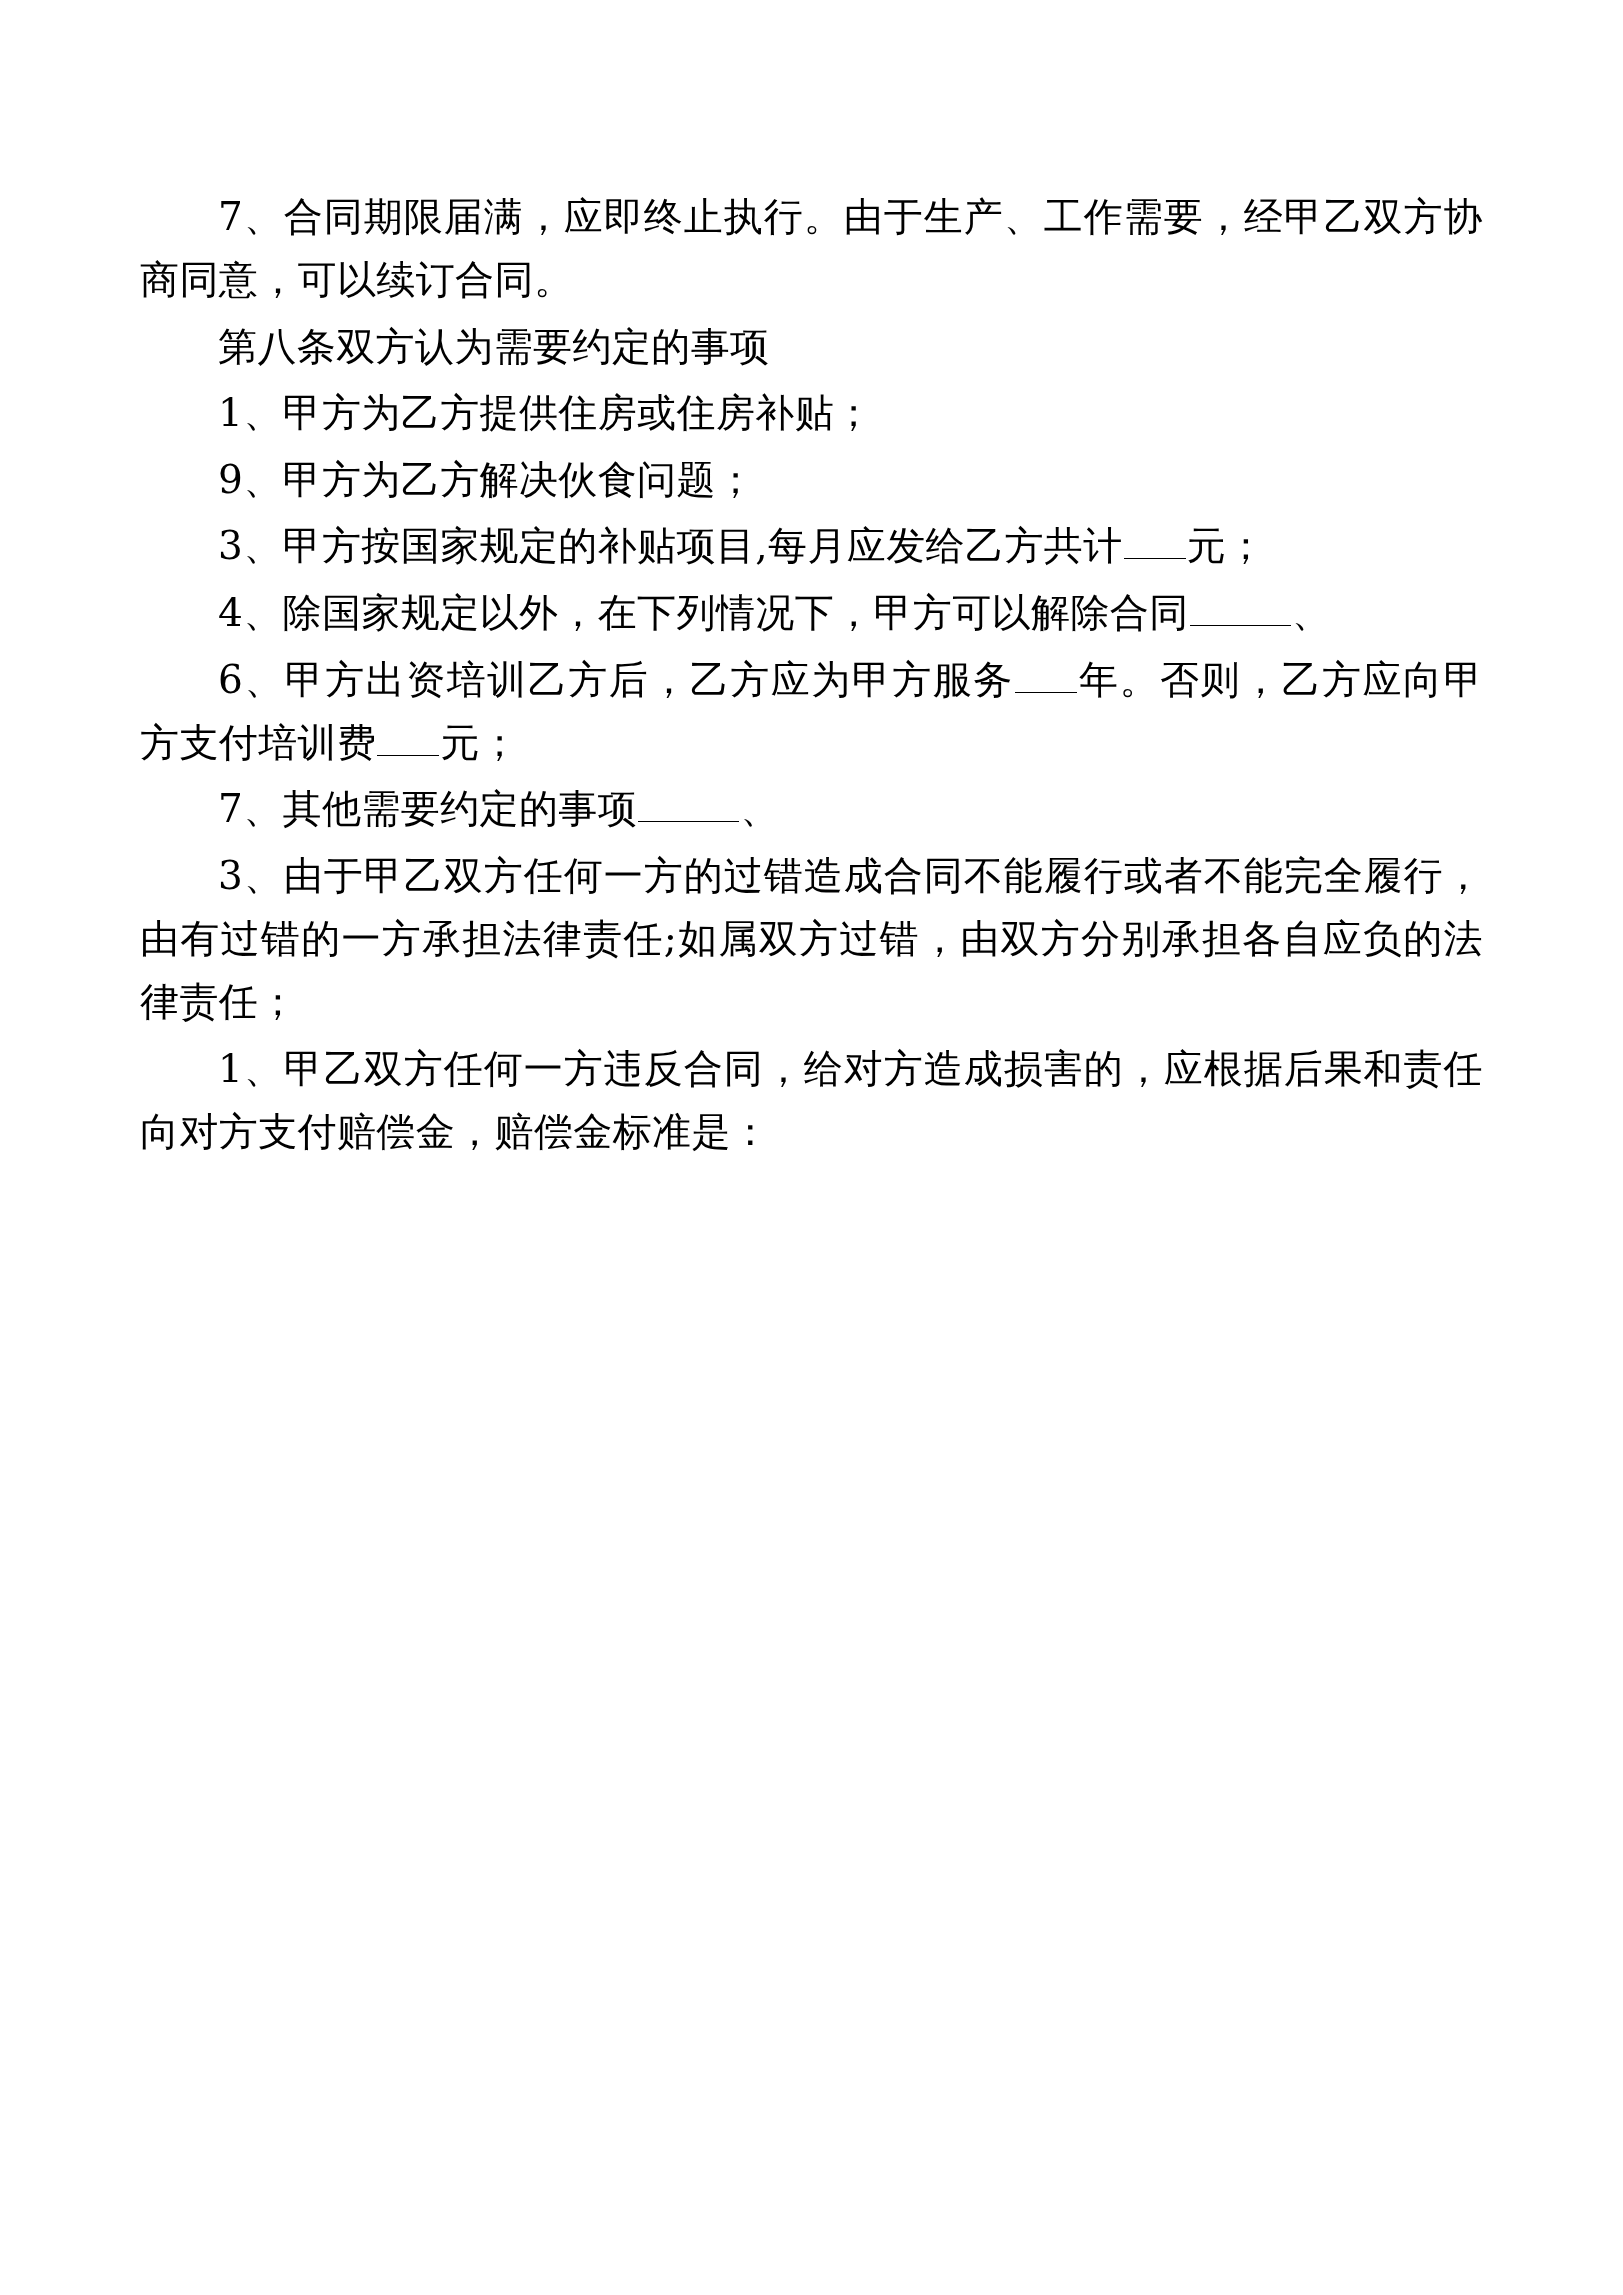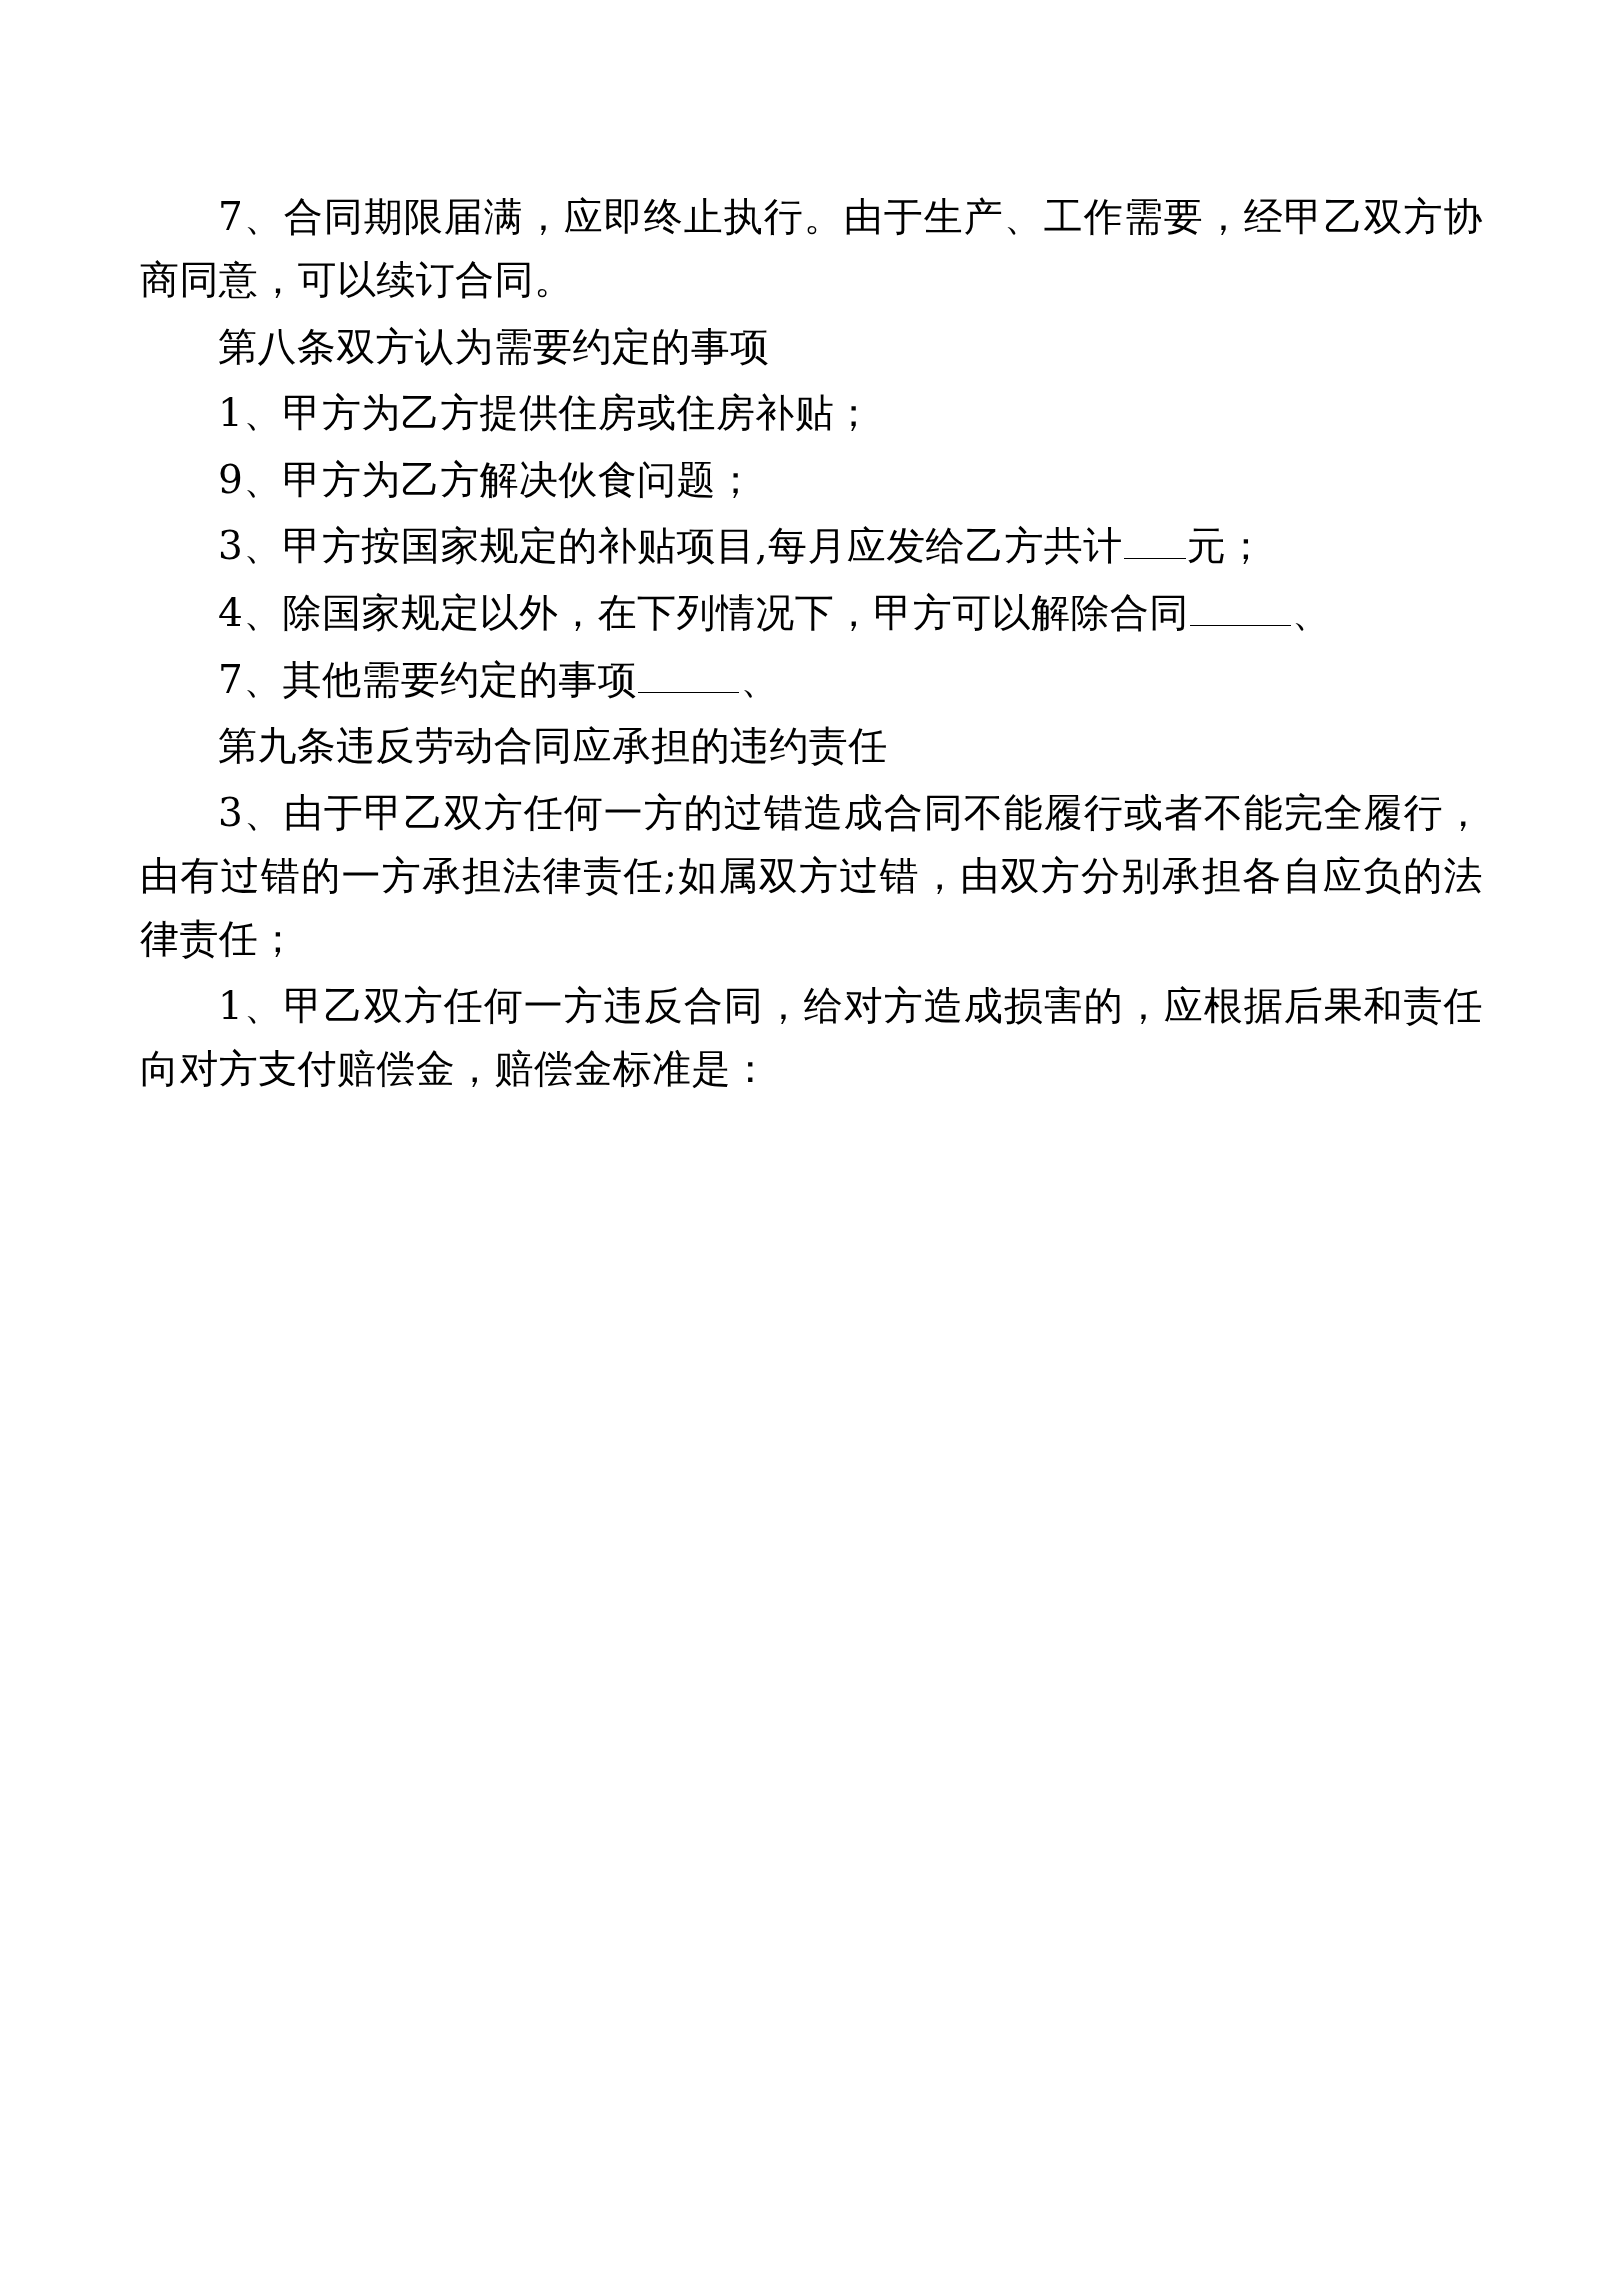"6、甲方出资培训乙方后，乙方应为甲方服务 年。否则，乙方应向甲方支付培训费 元；" p.para { html: none -> <p>6、甲方出资培训乙方后，乙方应为甲方服务<span></span>年。否则，乙方应向甲方支付培训费<span></span>元；</p> }
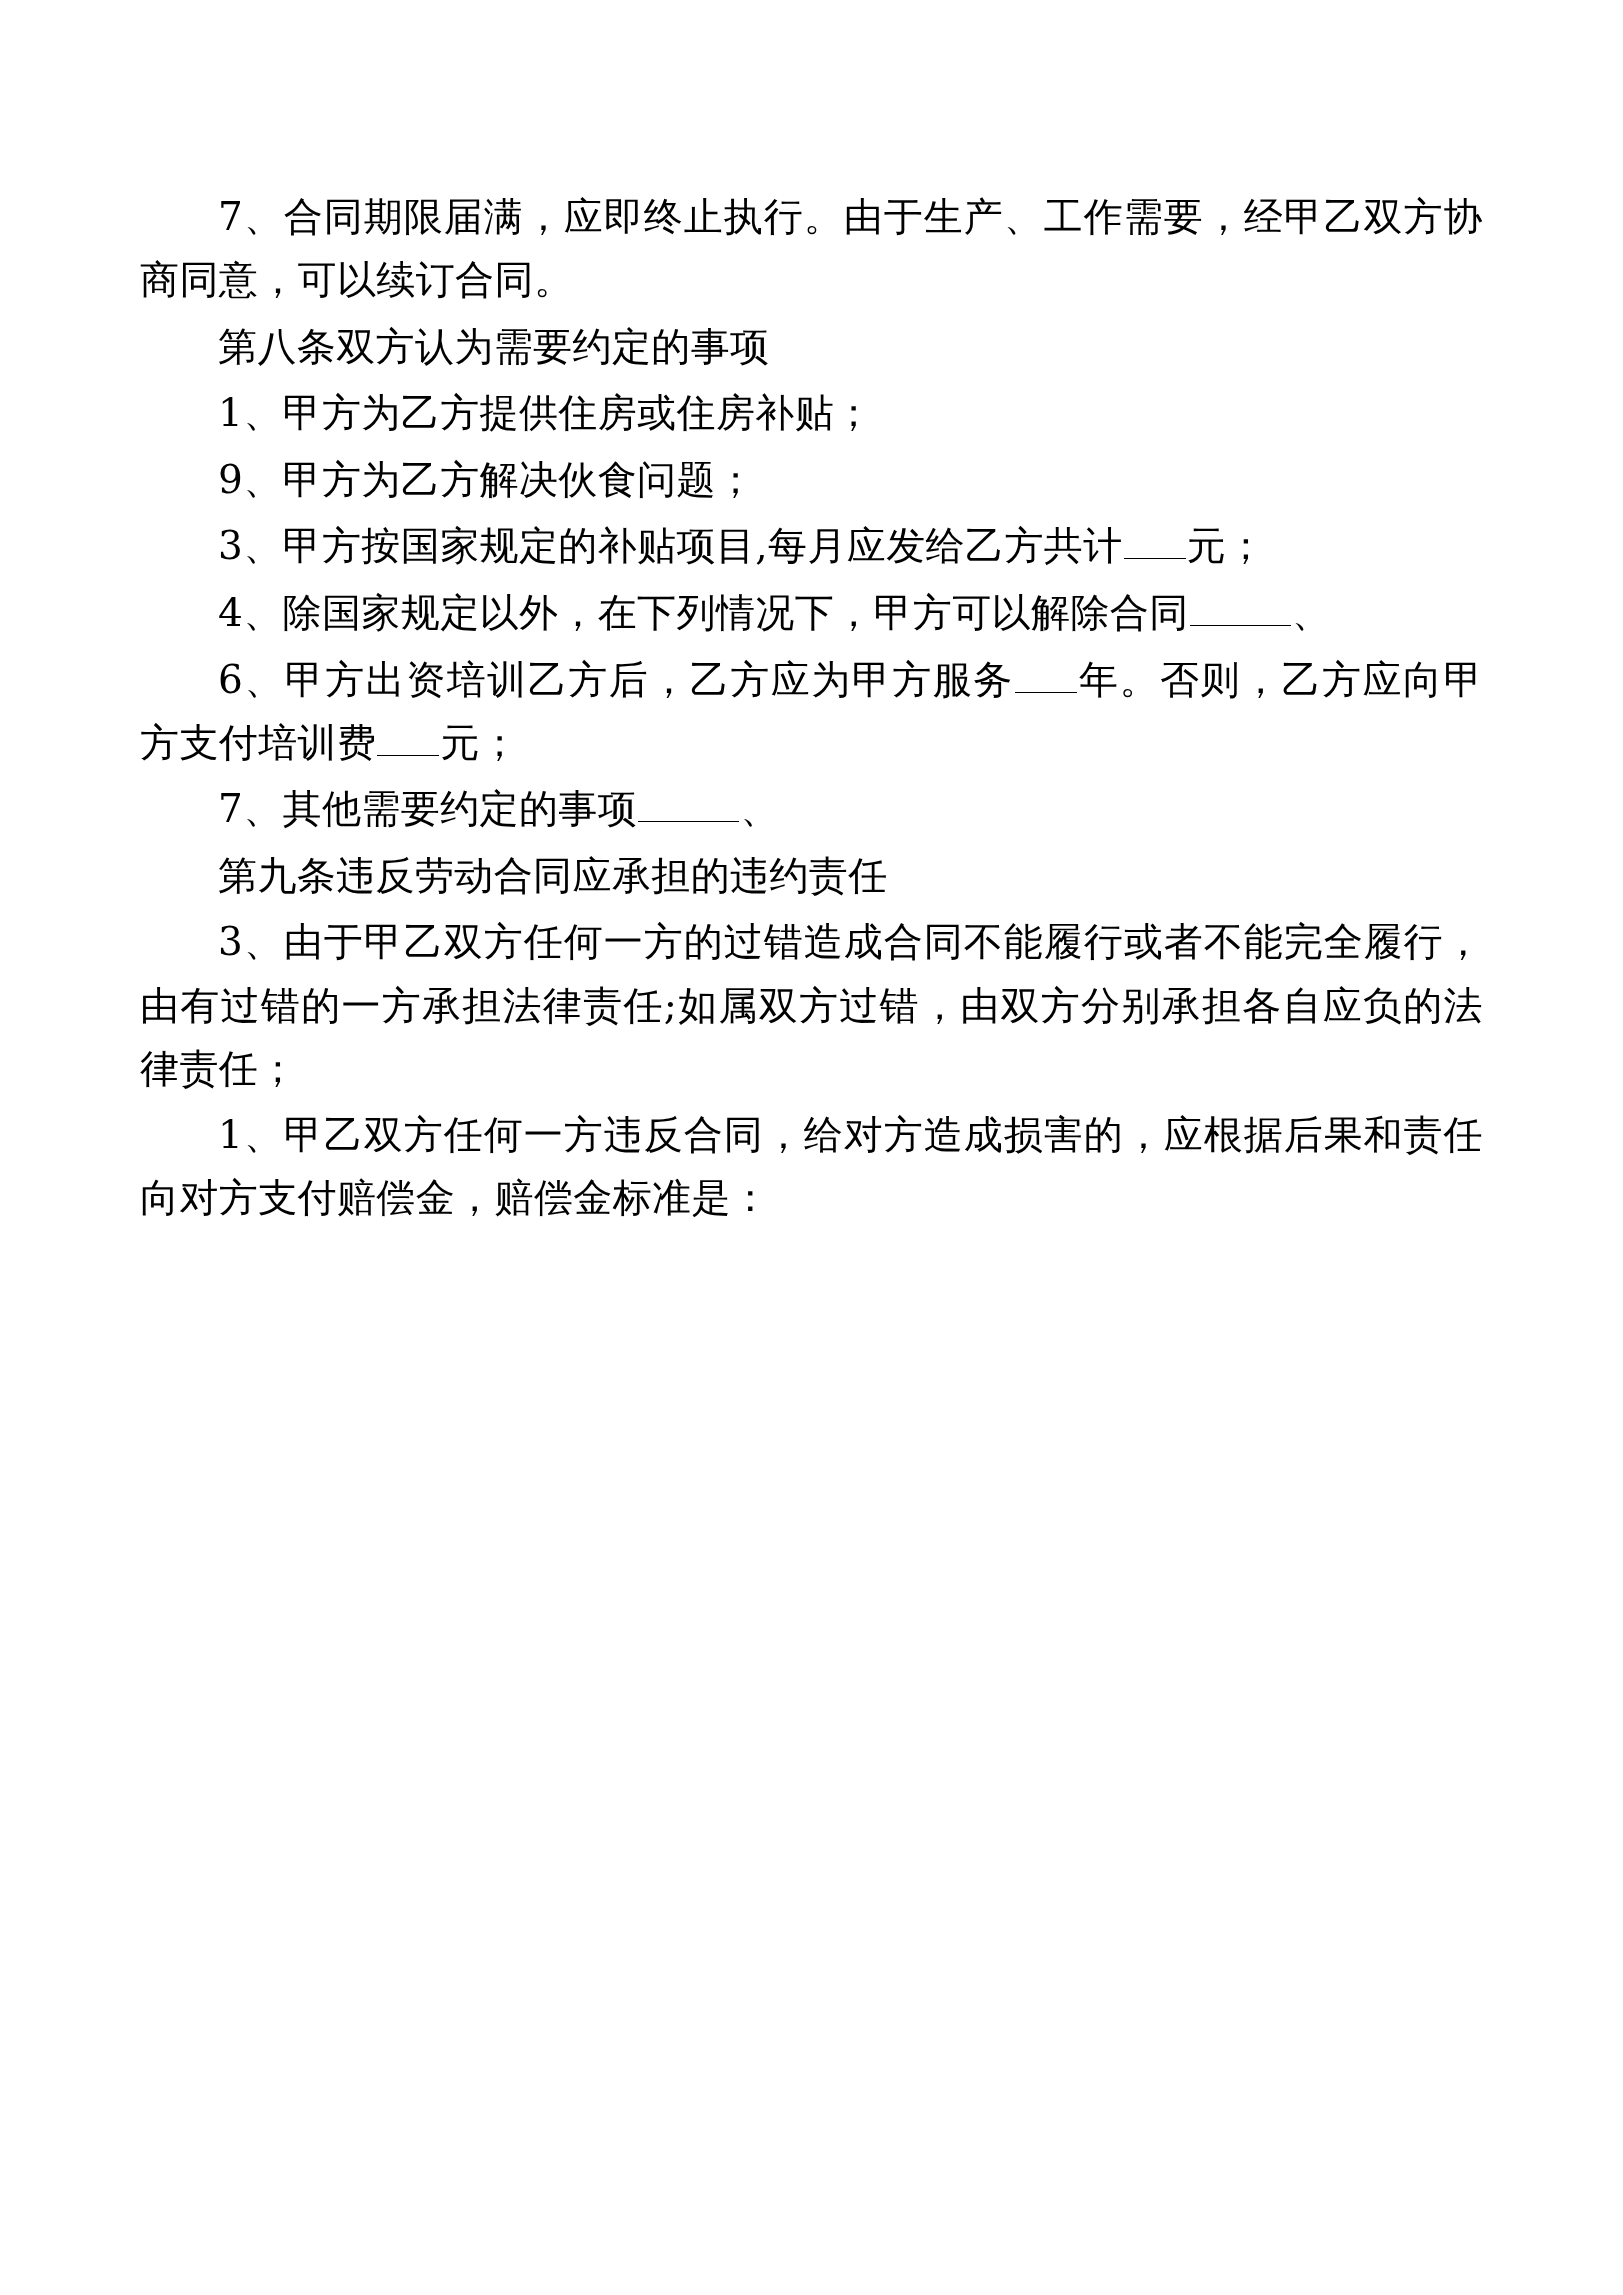"第九条违反劳动合同应承担的违约责任" p.para { html: <p>第九条违反劳动合同应承担的违约责任</p> -> none }
